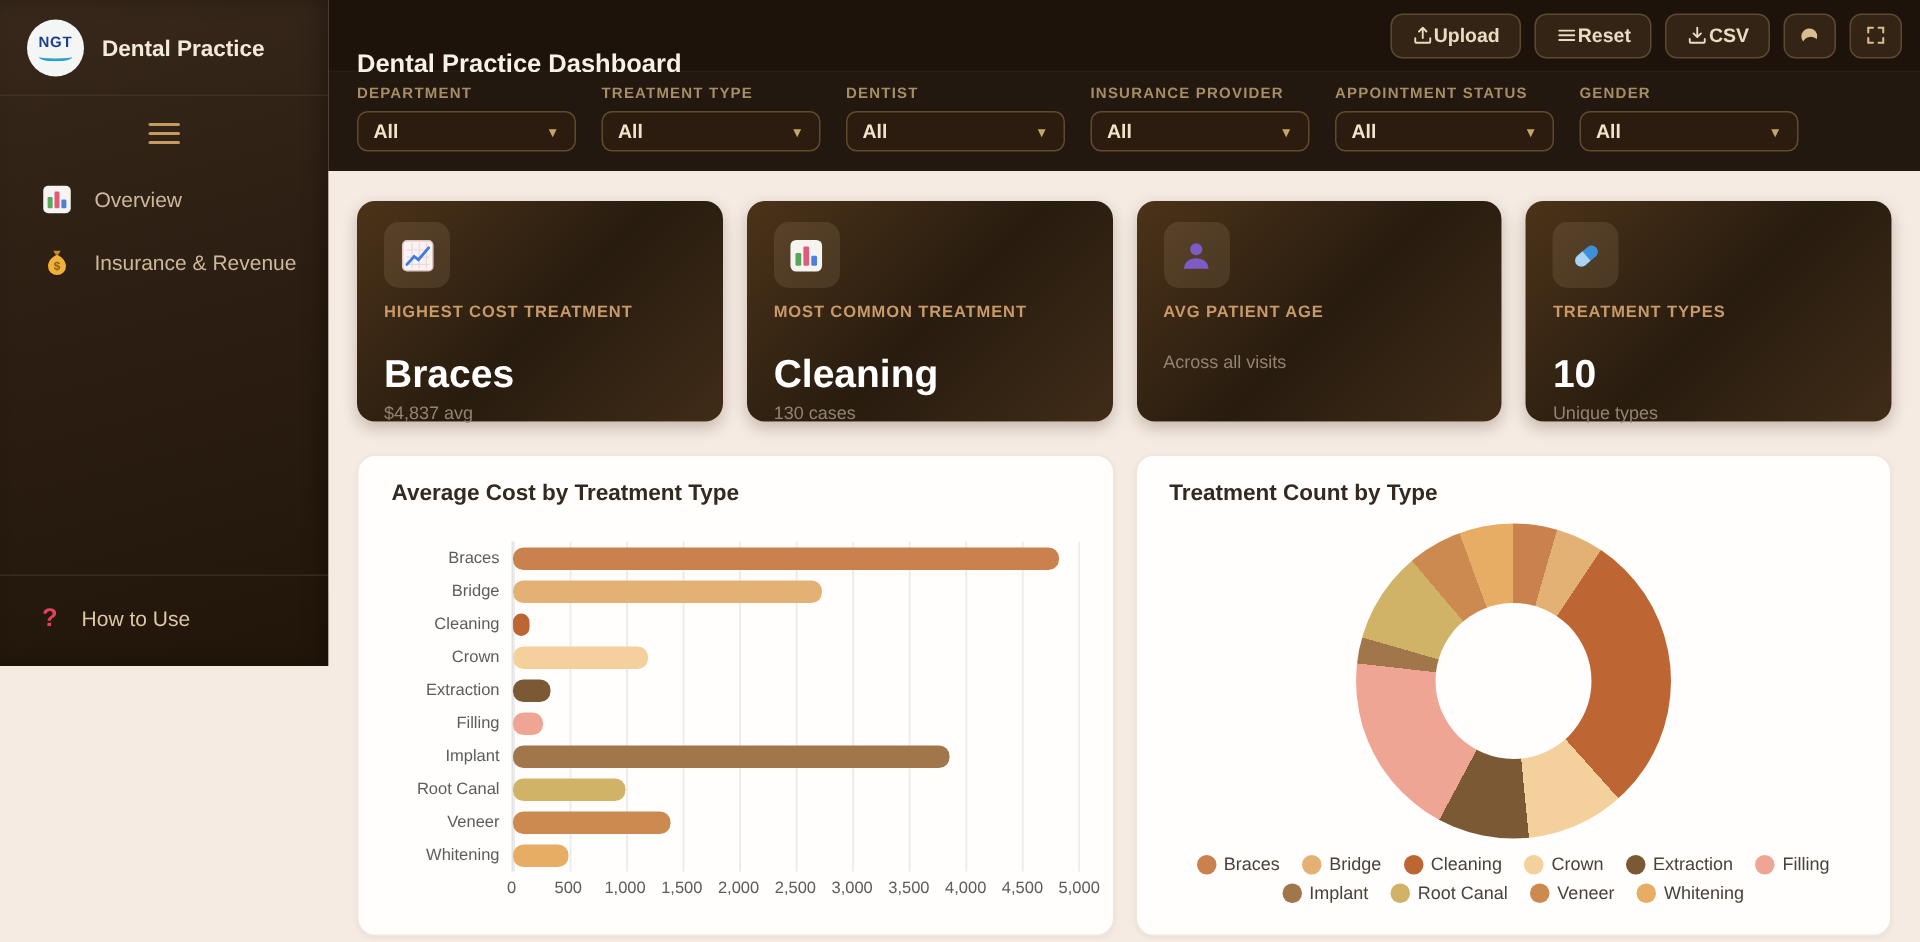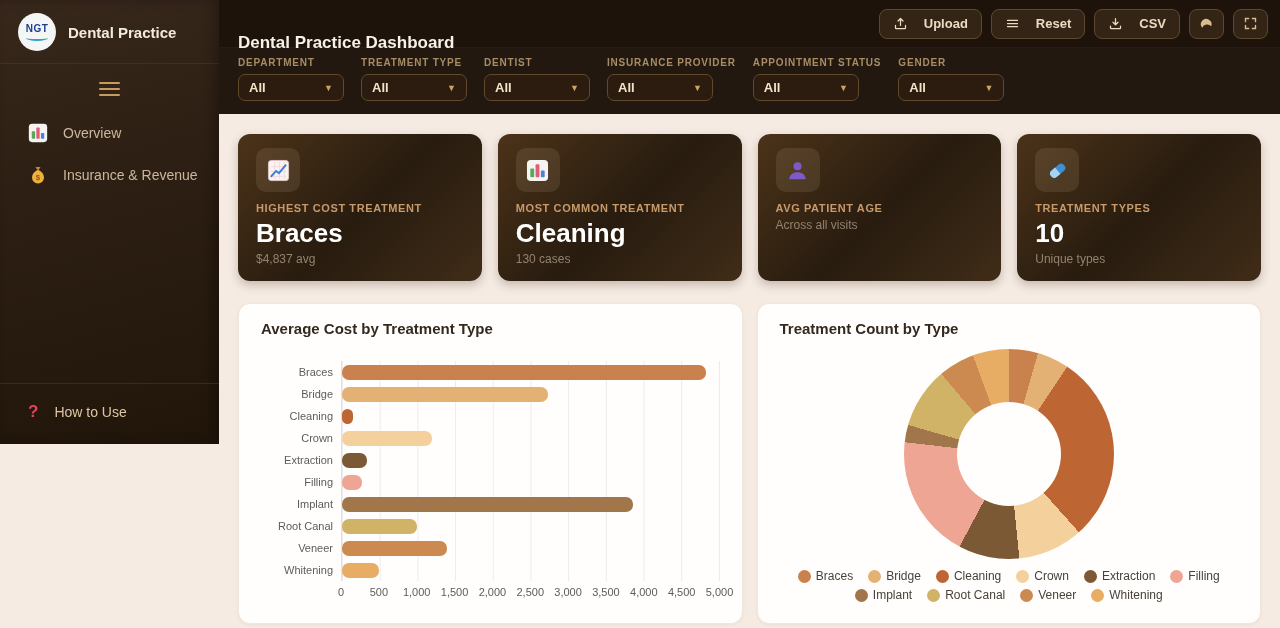"Upload" .tbtn { gap: 16px -> 0 }
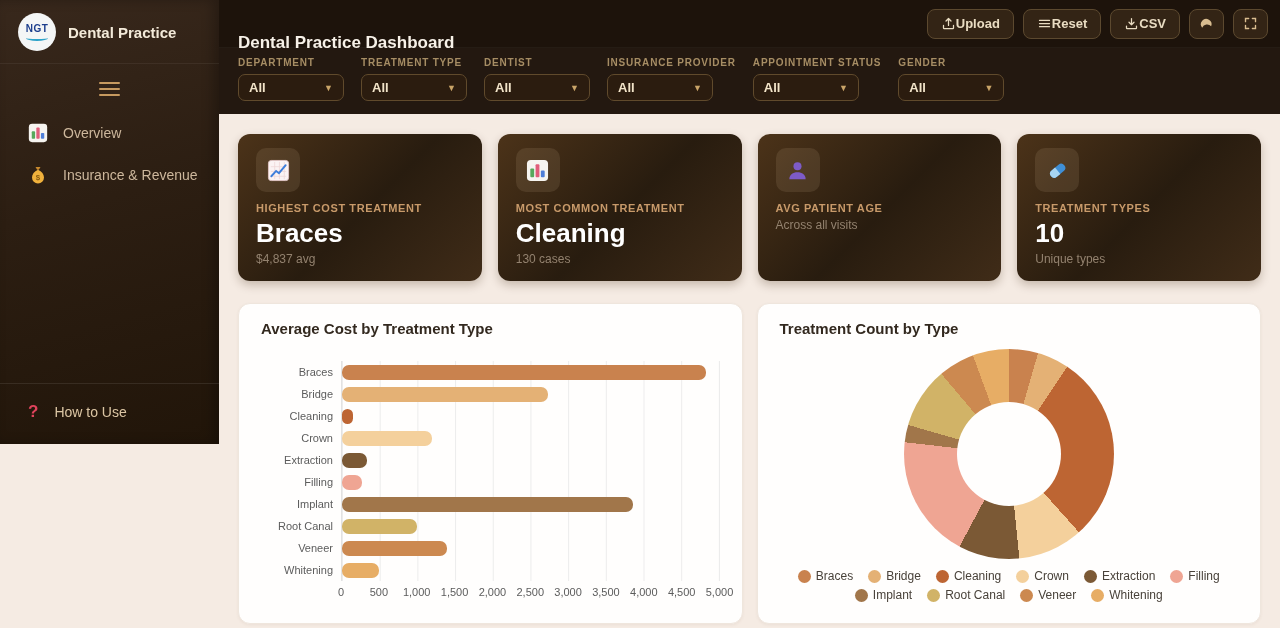"All" .fselect { width: 106px -> 146px }
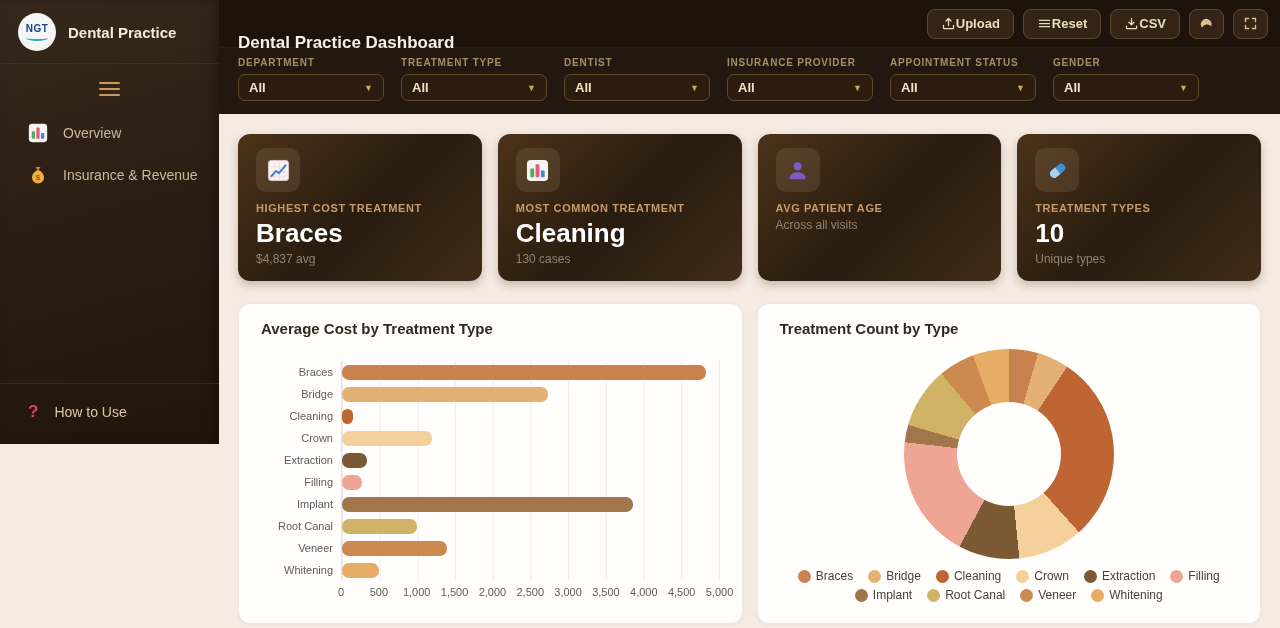"HIGHEST COST TREATMENT" .kpi-label { margin-bottom: 4px -> 20px }
